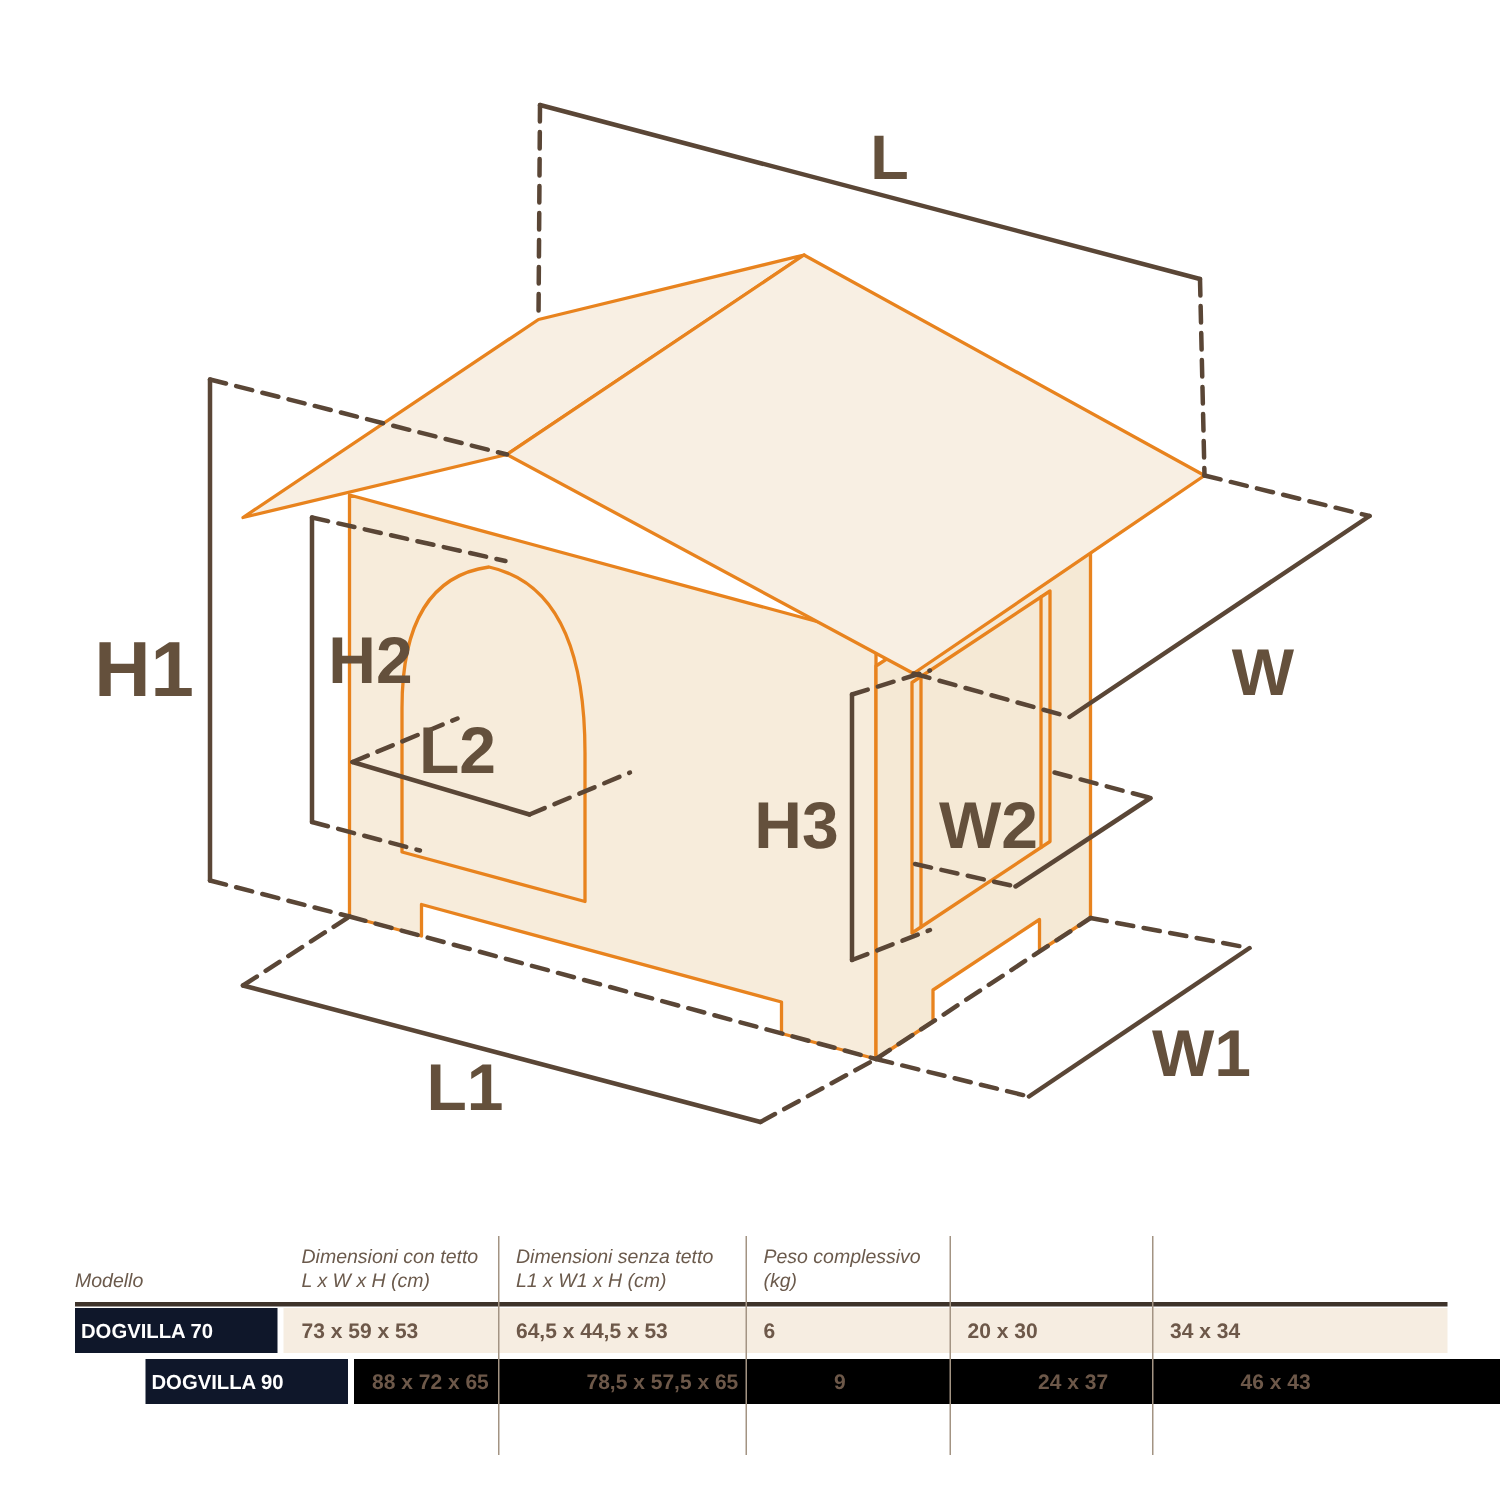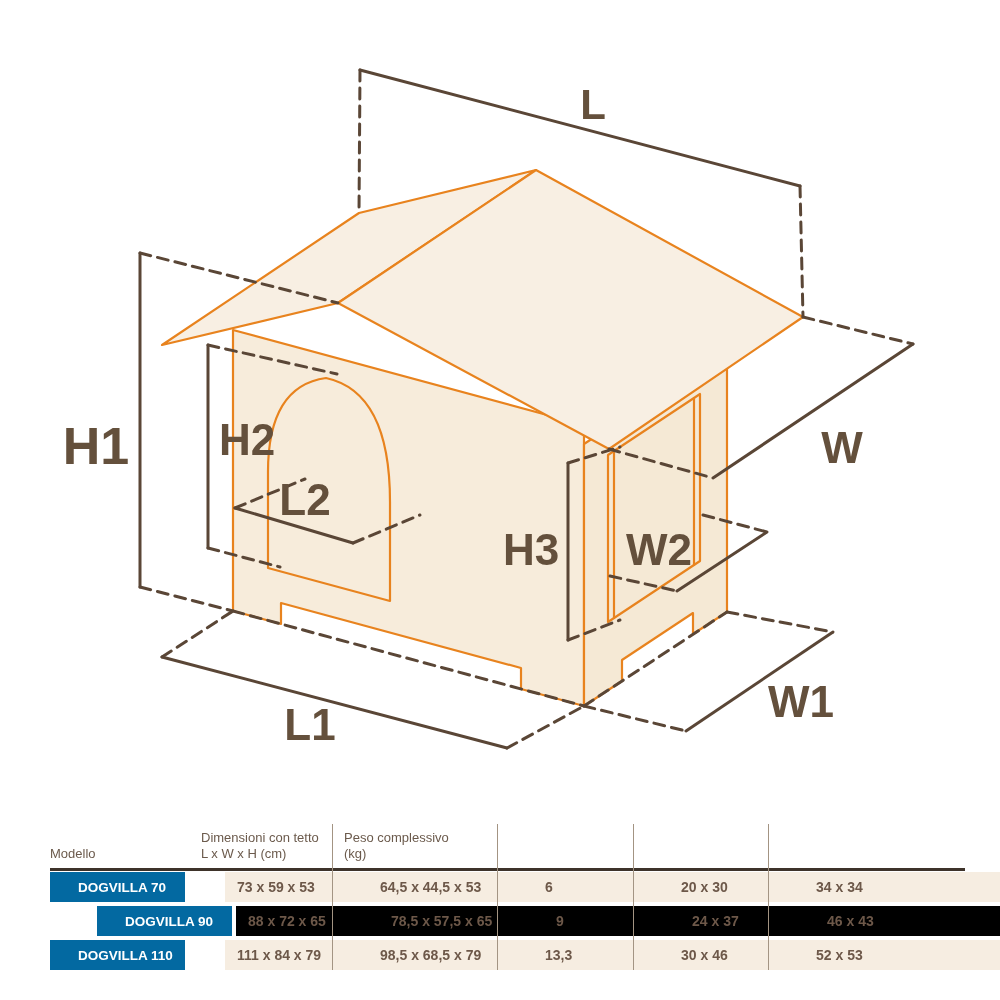"Dimensioni con tetto" .hdr-cell { font-style: none -> italic }
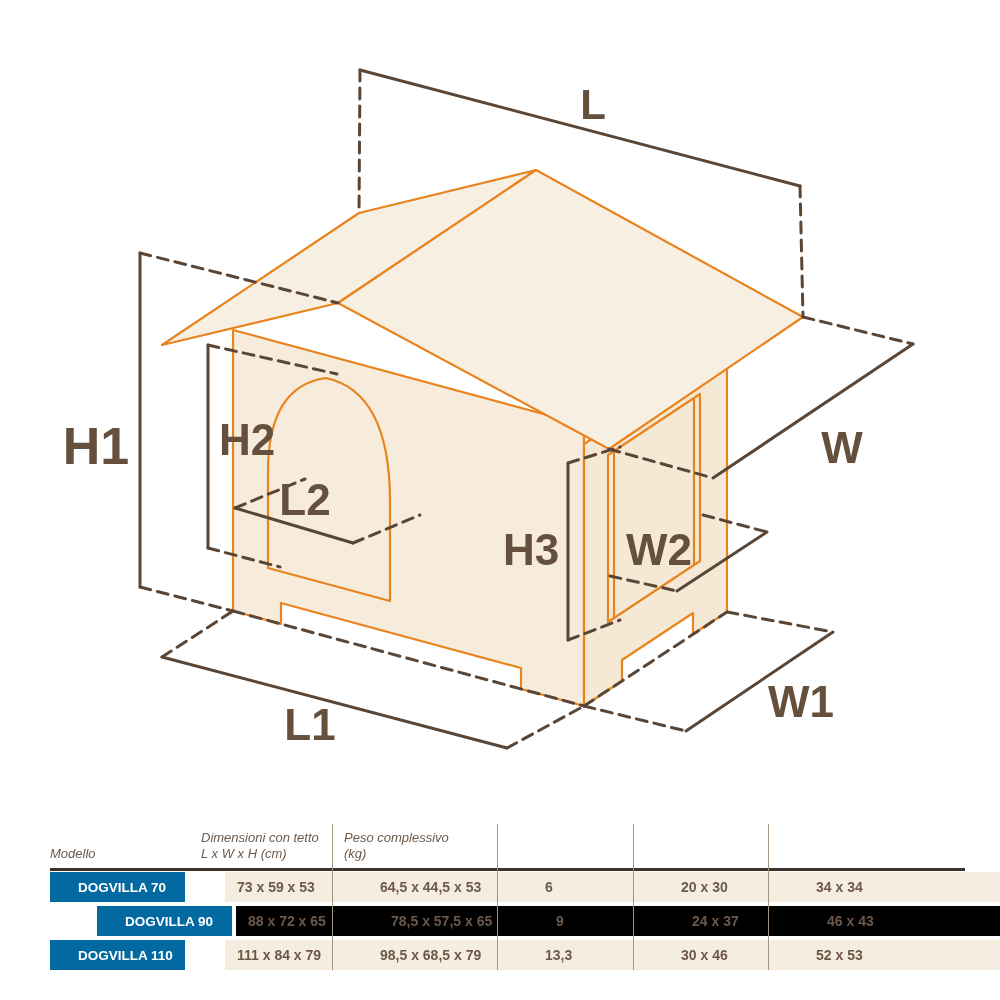"Dimensioni senza tetto" div.hdr-cell { html: none -> <div><span>Dimensioni senza tetto</span><br><span>L1 x W1 x H (cm)</span></div> }
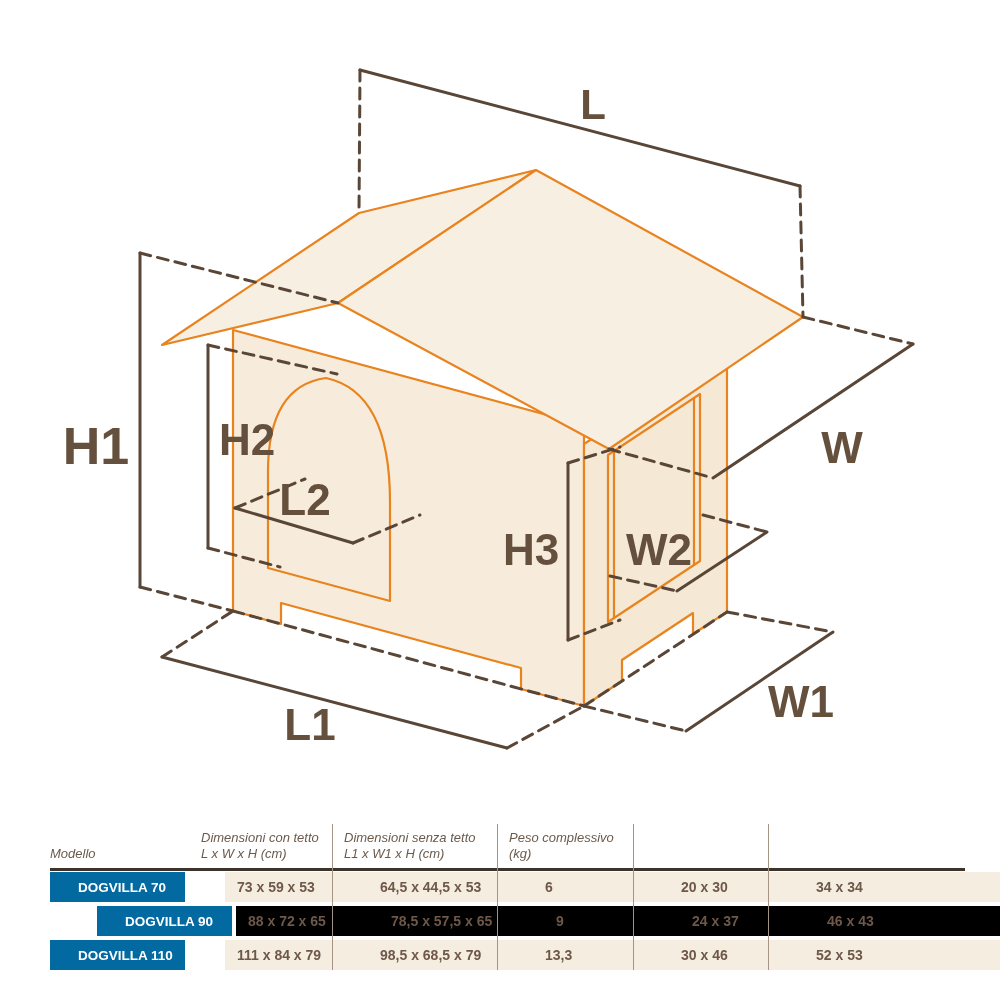"DOGVILLA 70" .model-cell { background: #0369a1 -> #0f172a; padding-left: 28px -> 4px }
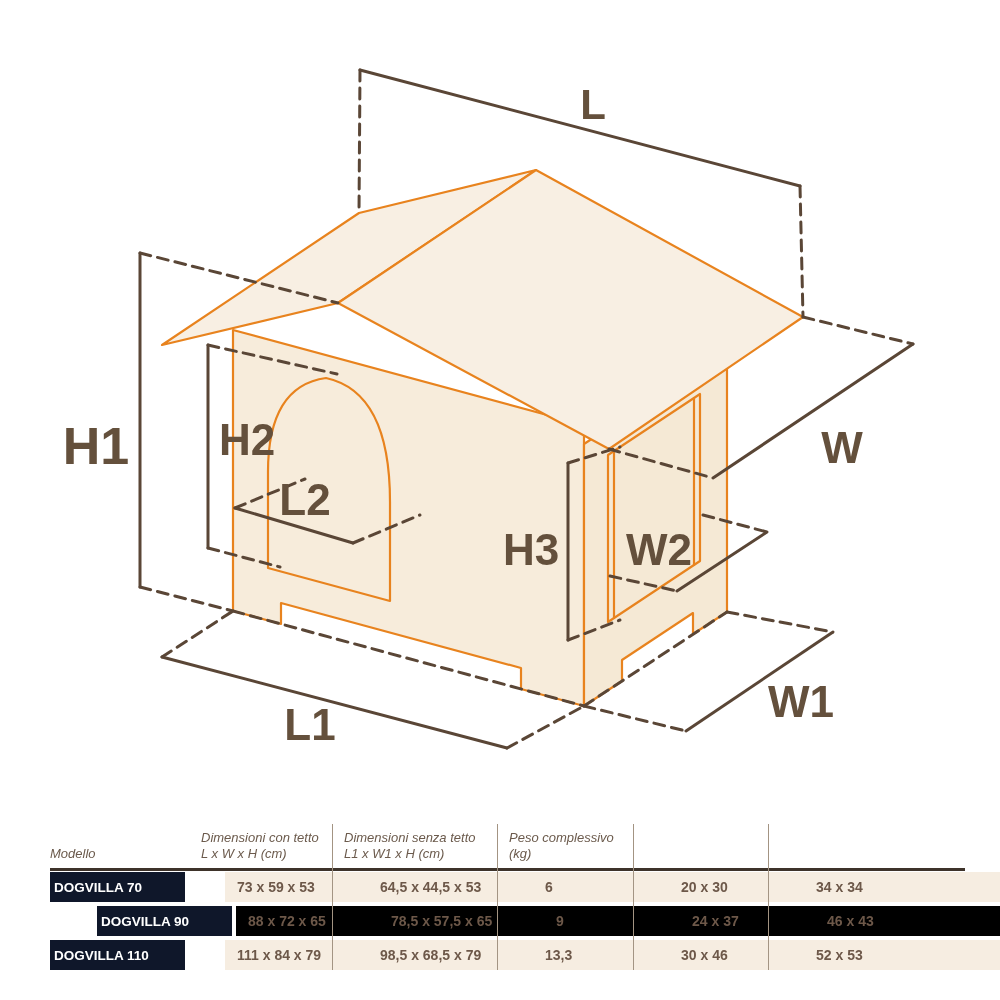"73 x 59 x 53" .data-strip.beige { margin-left: 36px -> none }
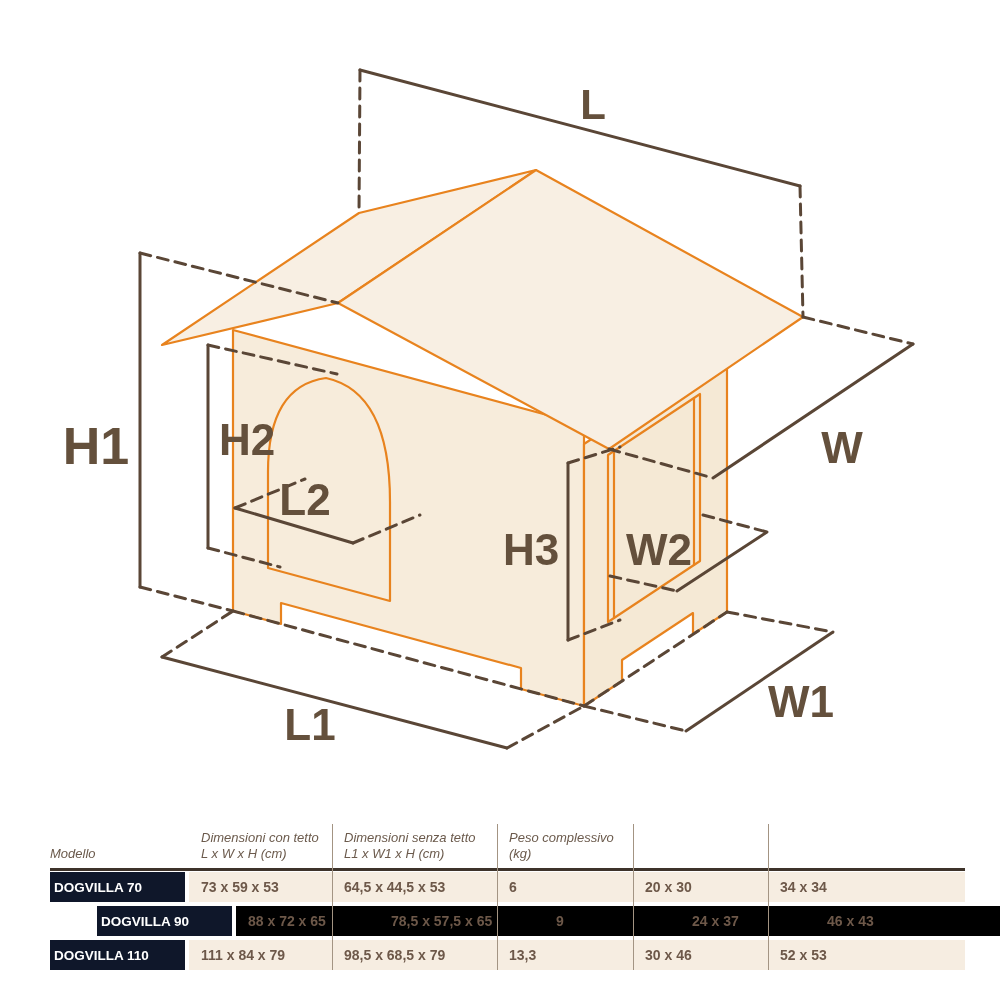"DOGVILLA 110" div.t-row { html: <div> <div>DOGVILLA 110</div> <div> <div>111 x 84 x 79</div> <div>98,5 x 68,5 x 79</div> <div>13,3</div> <div>30 x 46</div> <div>52 x 53</div> </div> </div> -> none }
